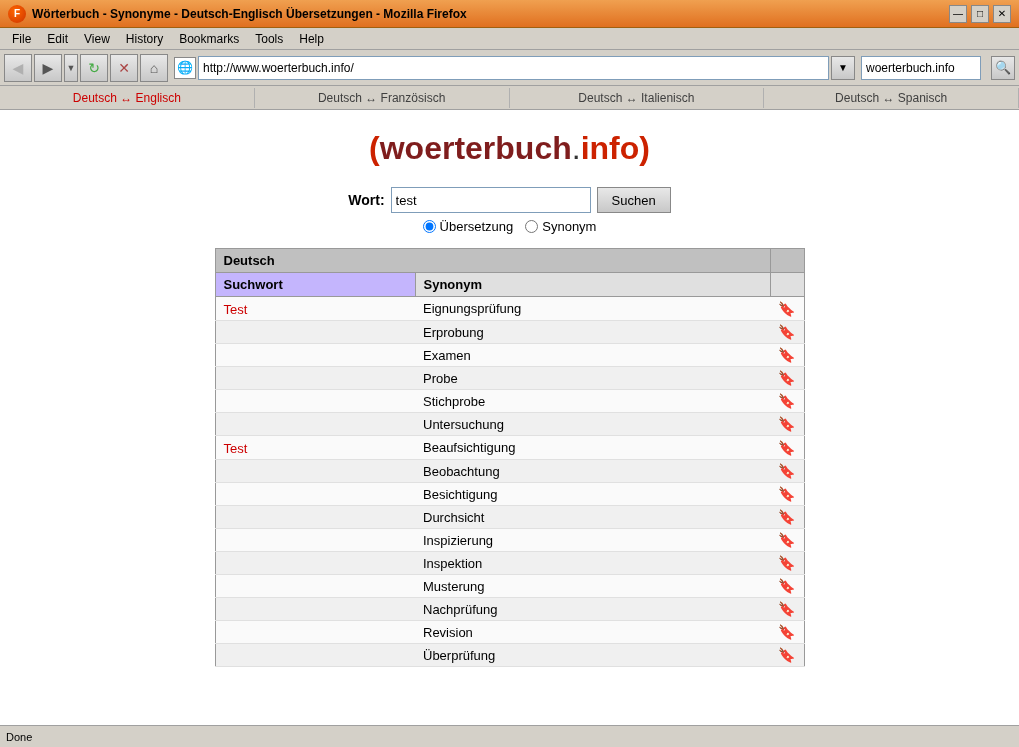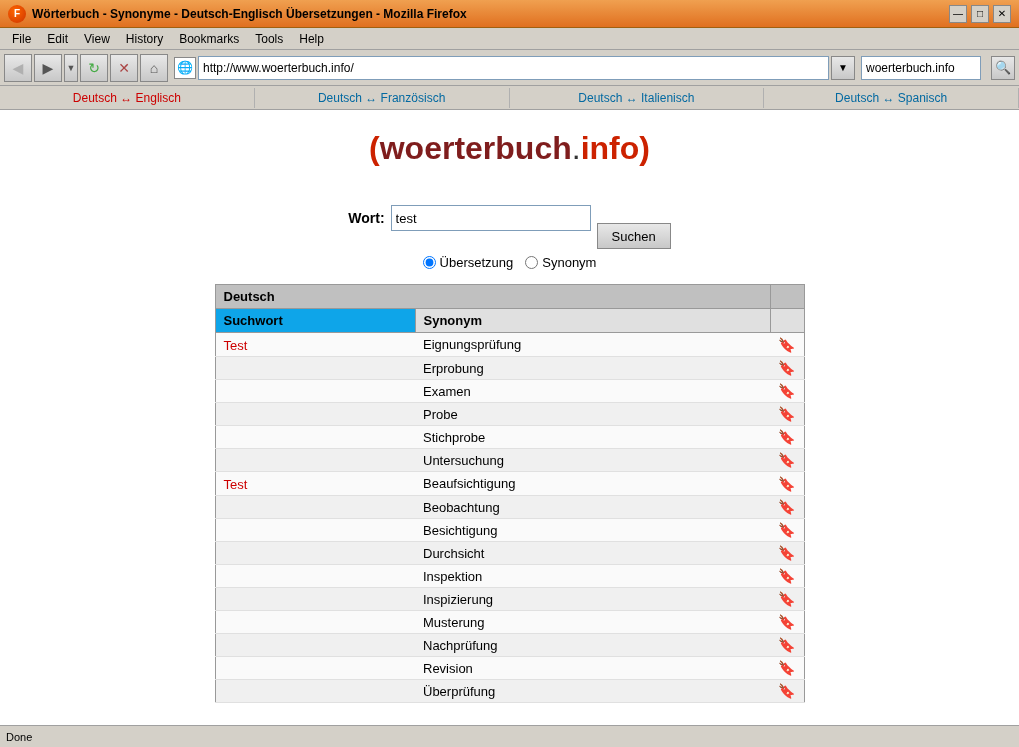"Deutsch ↔ Französisch" .bookmark-item { color: #0369a1 -> #404040 }
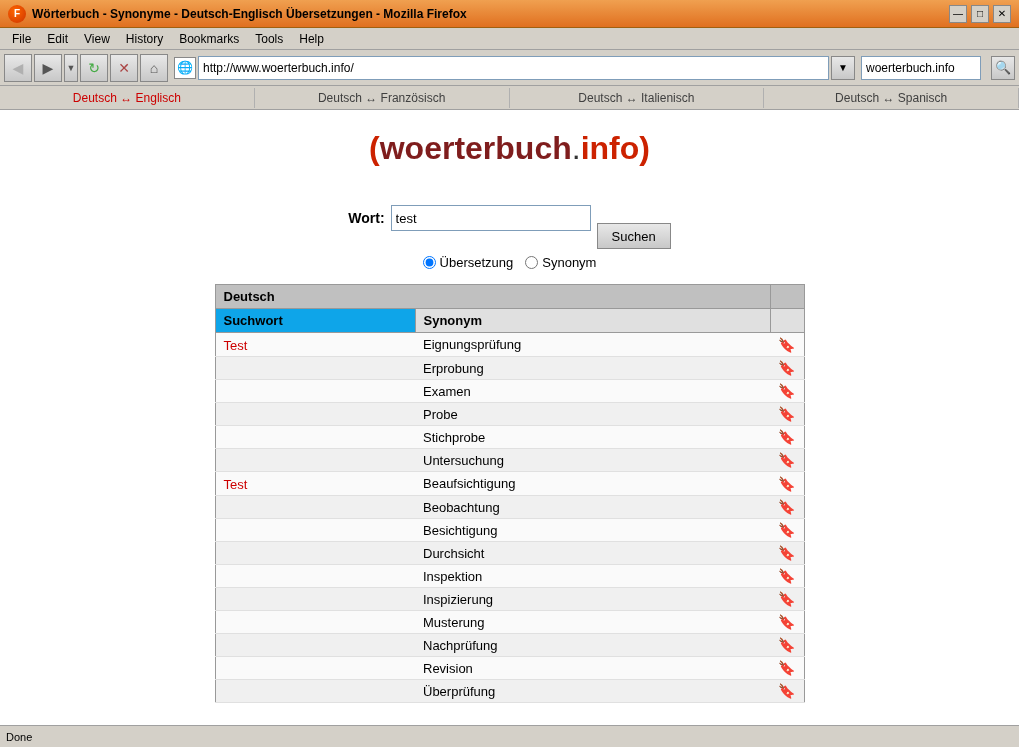"Suchen" .suchen-btn { margin-top: 36px -> none }
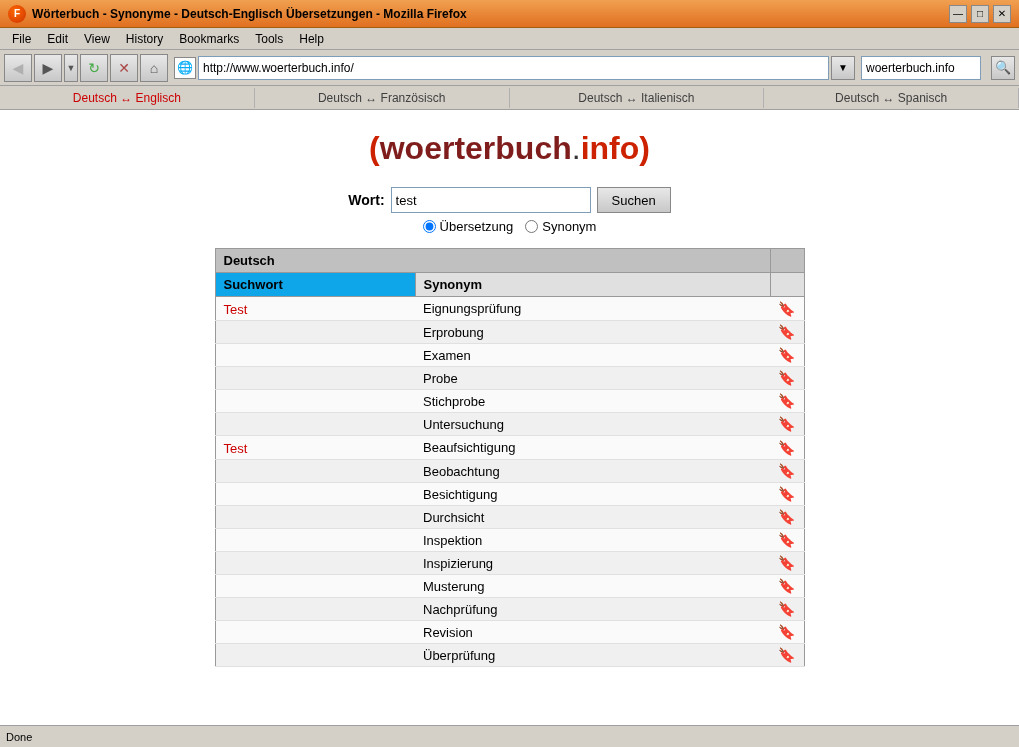"Suchwort" th { background: #0ea5e9 -> #c4b5fd }
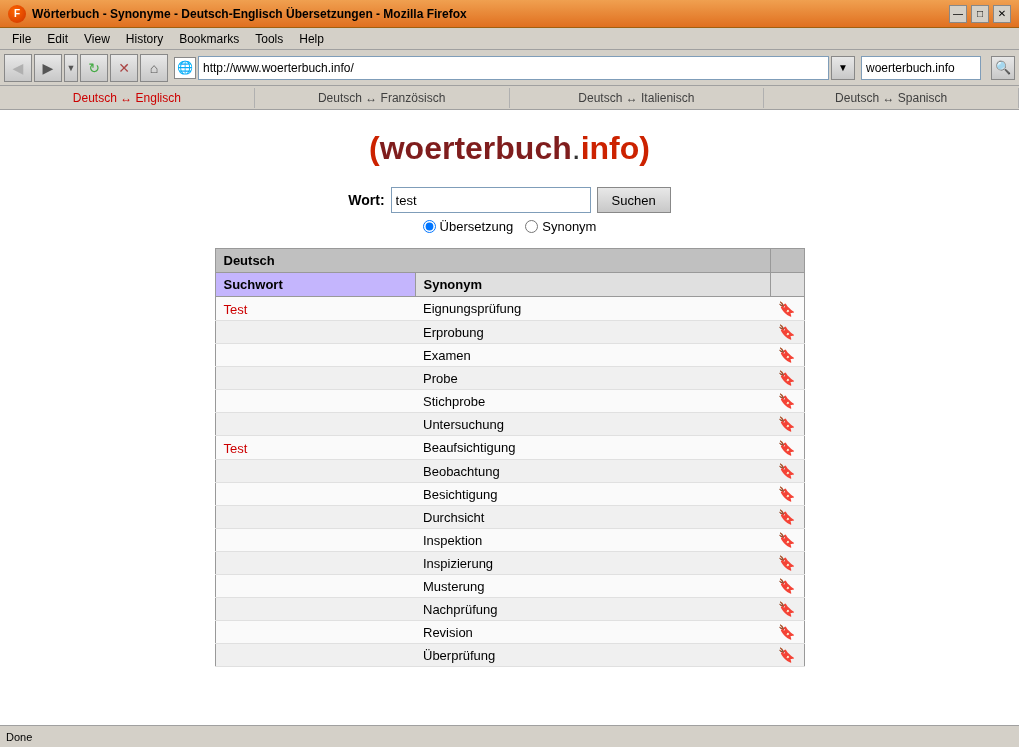"Inspektion" tr { order: before "Inspizierung" -> after "Inspizierung" }
